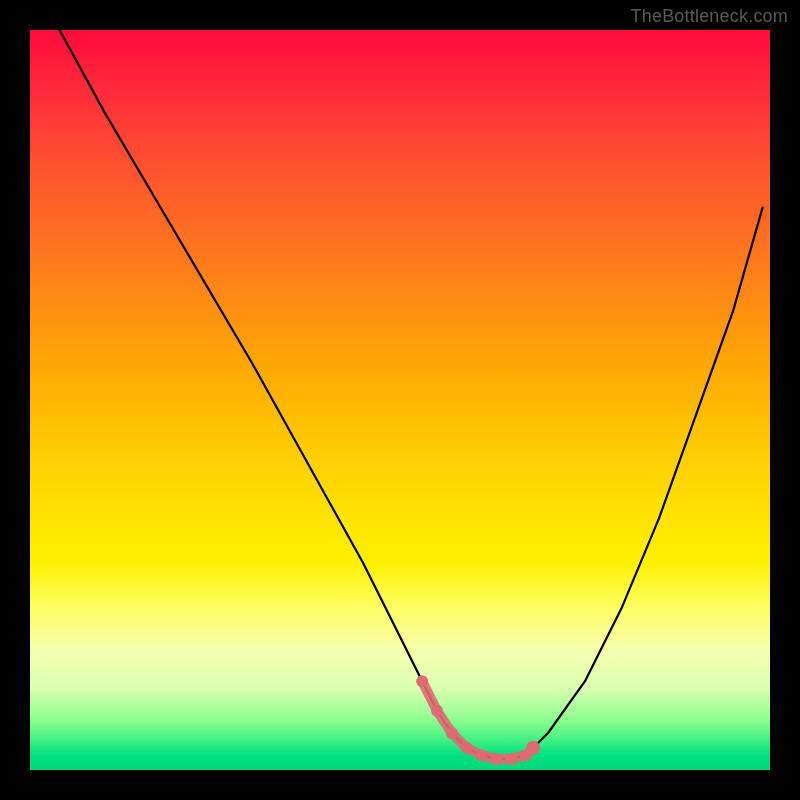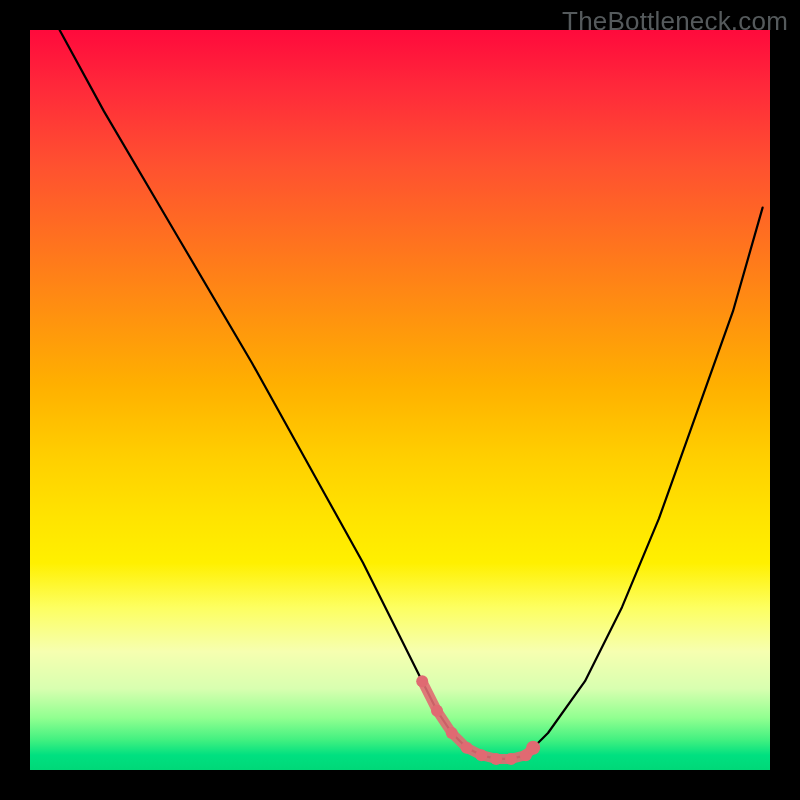"TheBottleneck.com" .watermark { font-size: 26px -> 18px }
